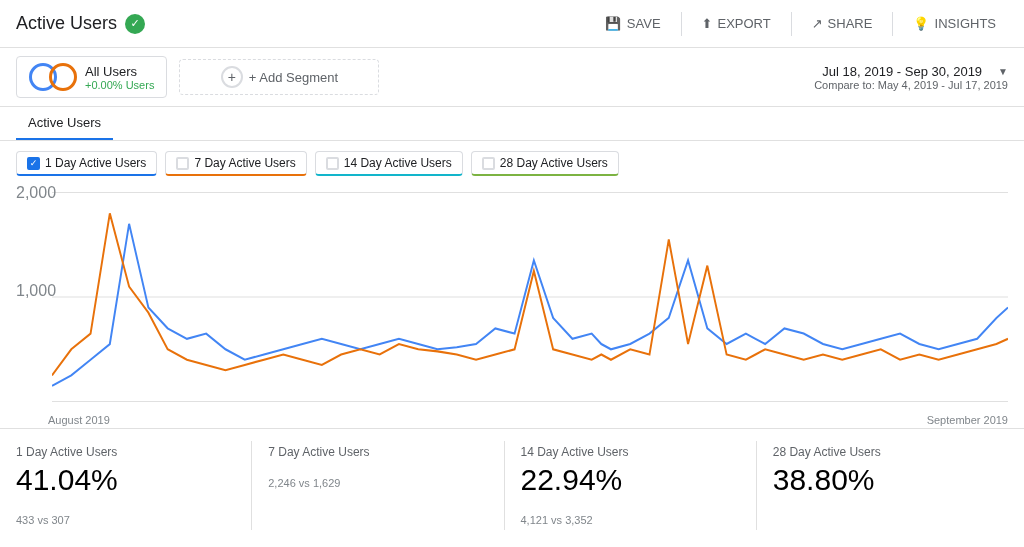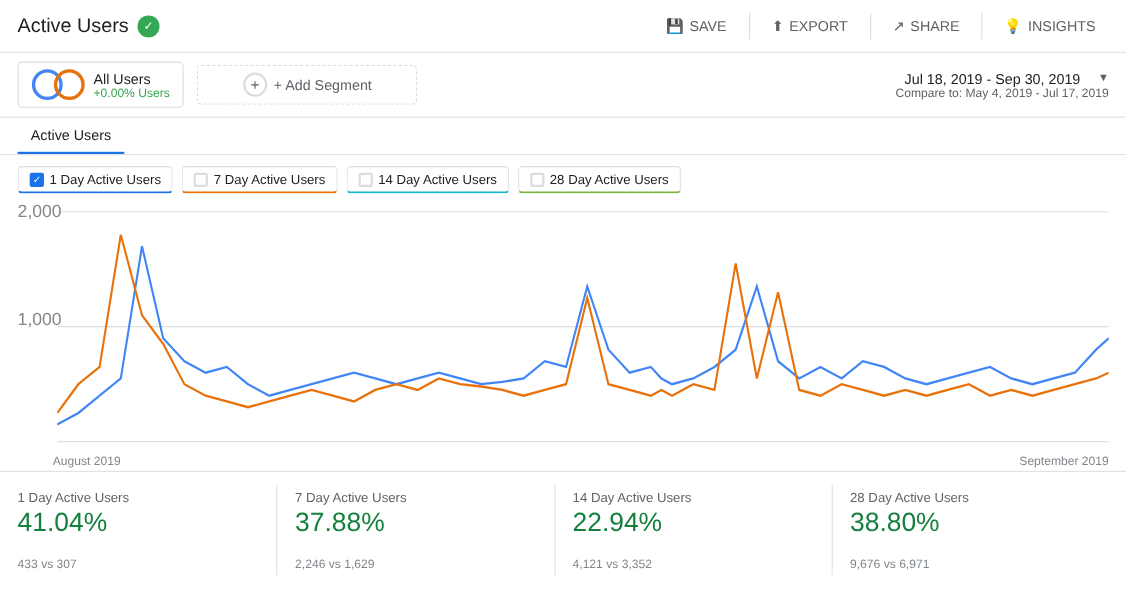"41.04%" .metric-value { color: #15803d -> #000000; font-size: 24px -> 30px }
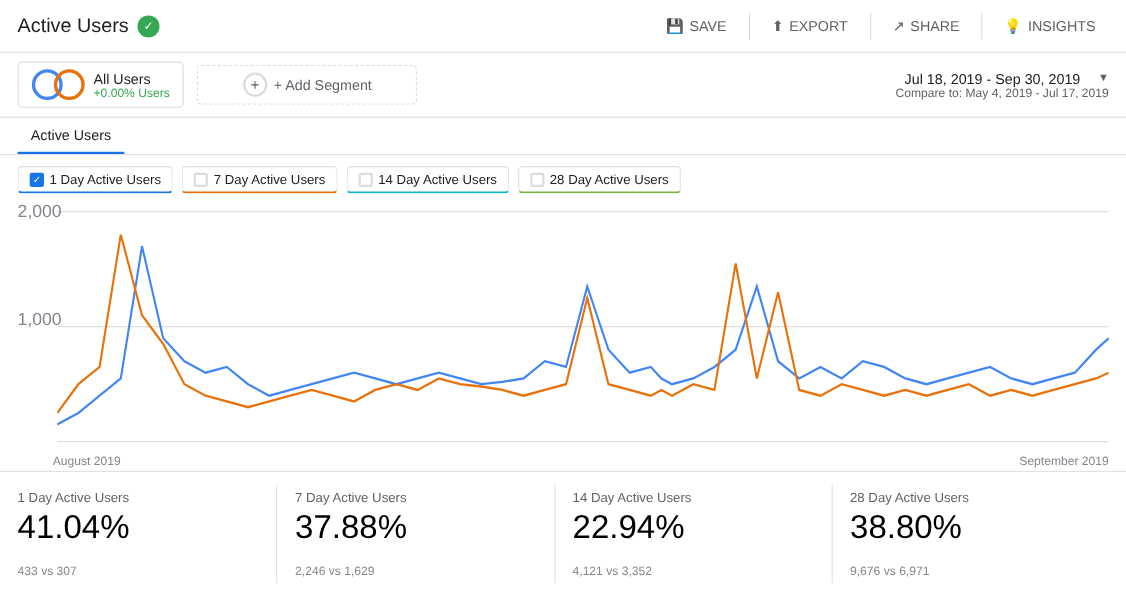"37.88%" div.metric-value { html: <div>37.88%</div> -> none }
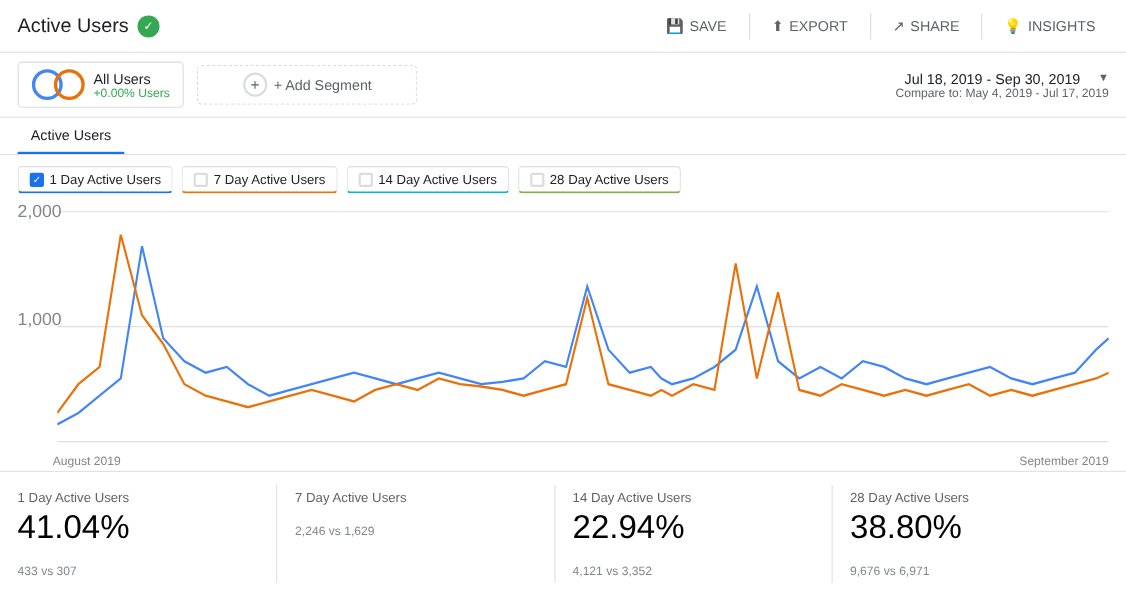"9,676 vs 6,971" div.metric-compare { html: <div>9,676 vs 6,971</div> -> none }
